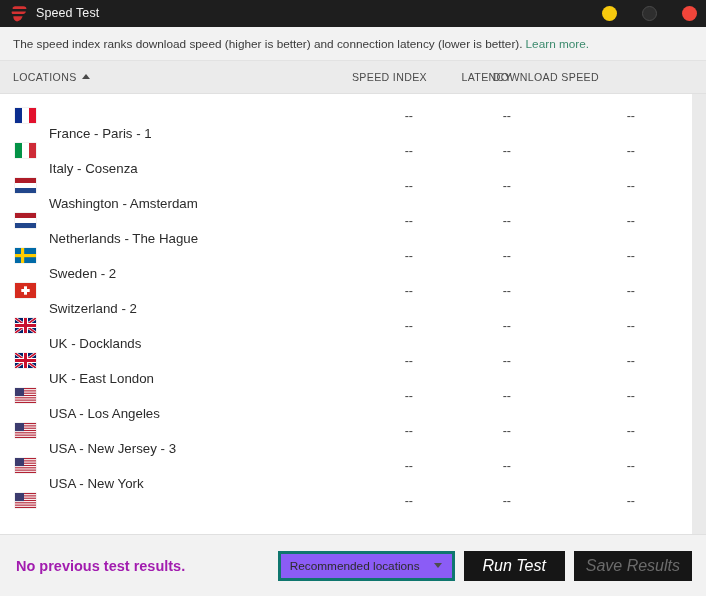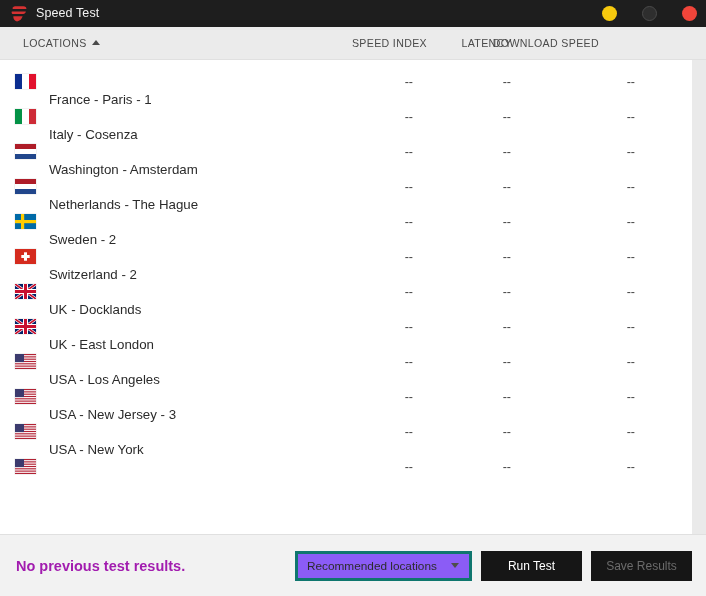"The speed index ranks download" div.infobar { html: none -> <div> <span>The speed index ranks download speed (higher is better) and connection latency (lower is better).</span> <a>Learn more.</a> </div> }
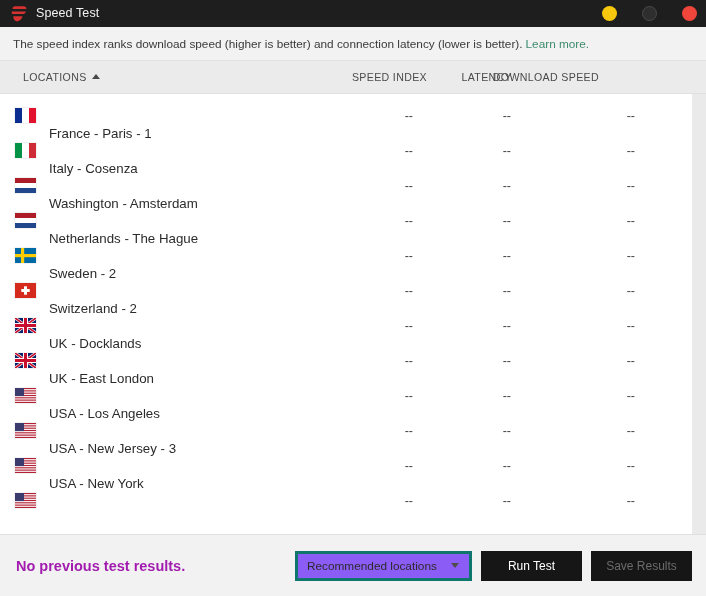"LOCATIONS" .th-locations { margin-left: 23px -> 13px }
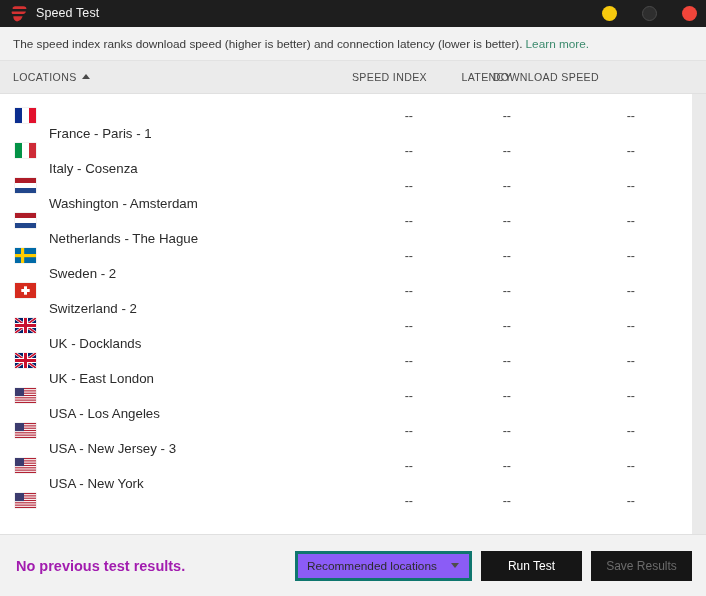"Run Test" .btn { font-size: 12px -> 16px; font-style: none -> italic }
